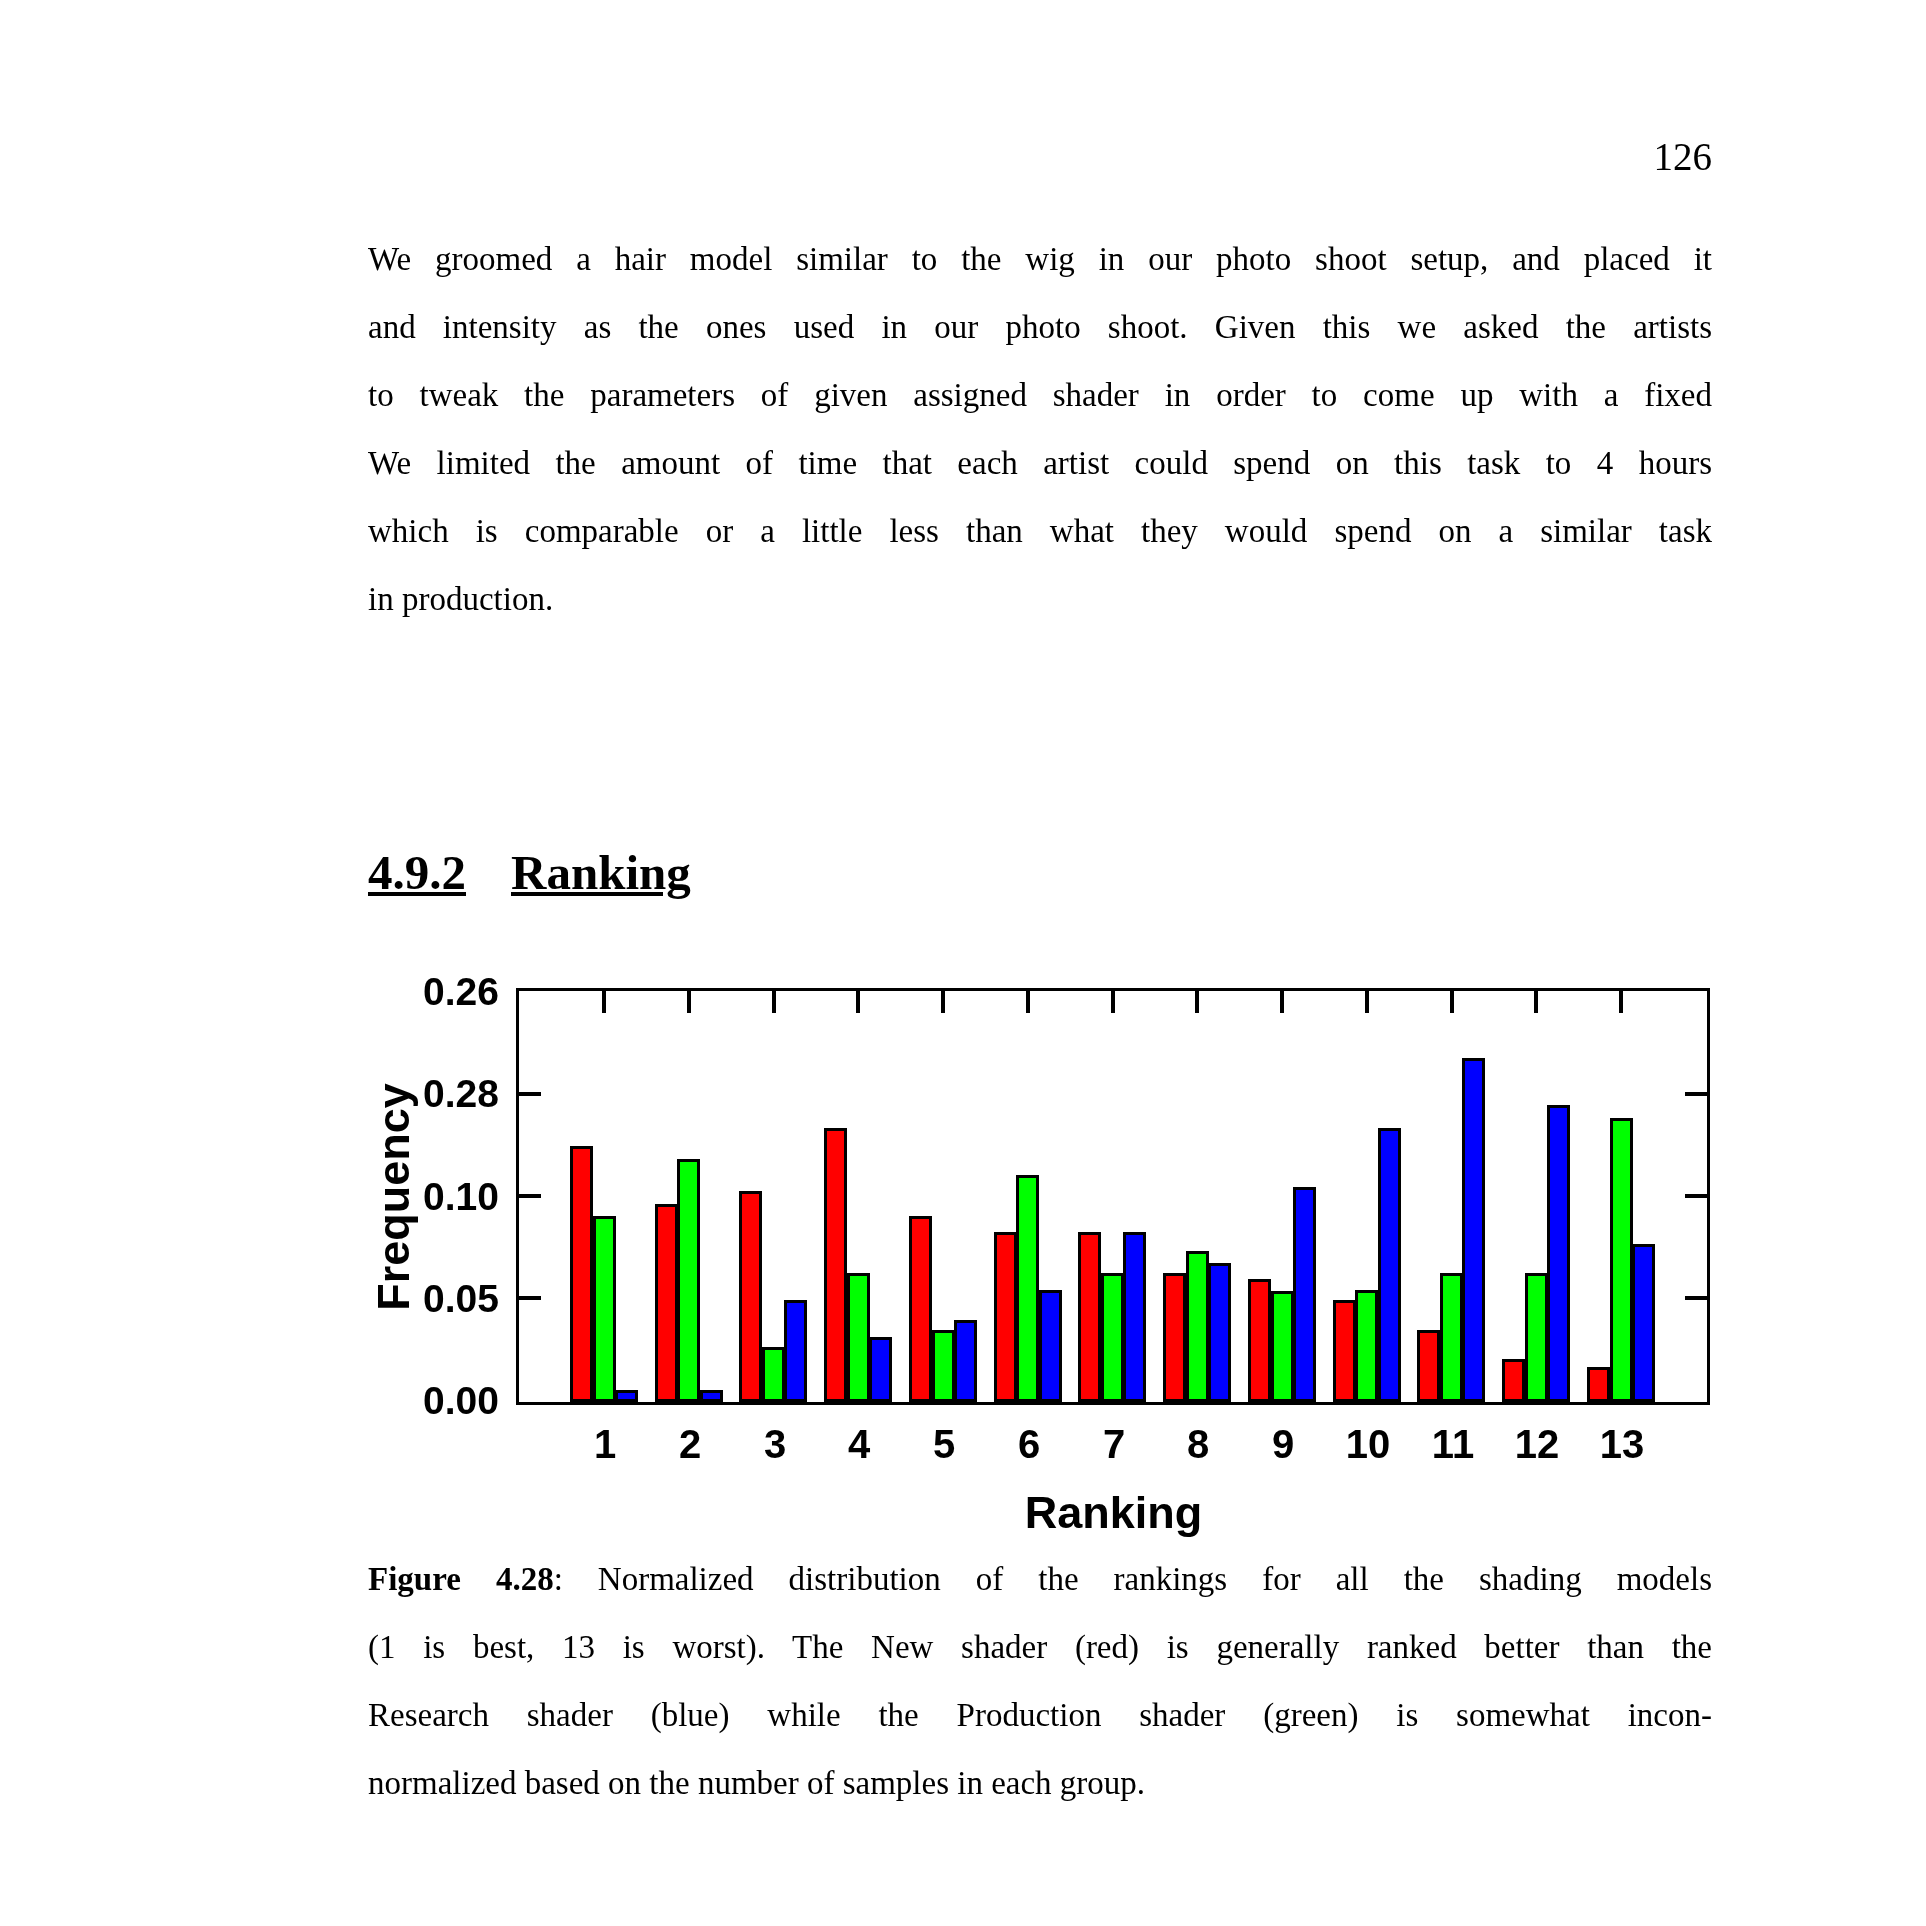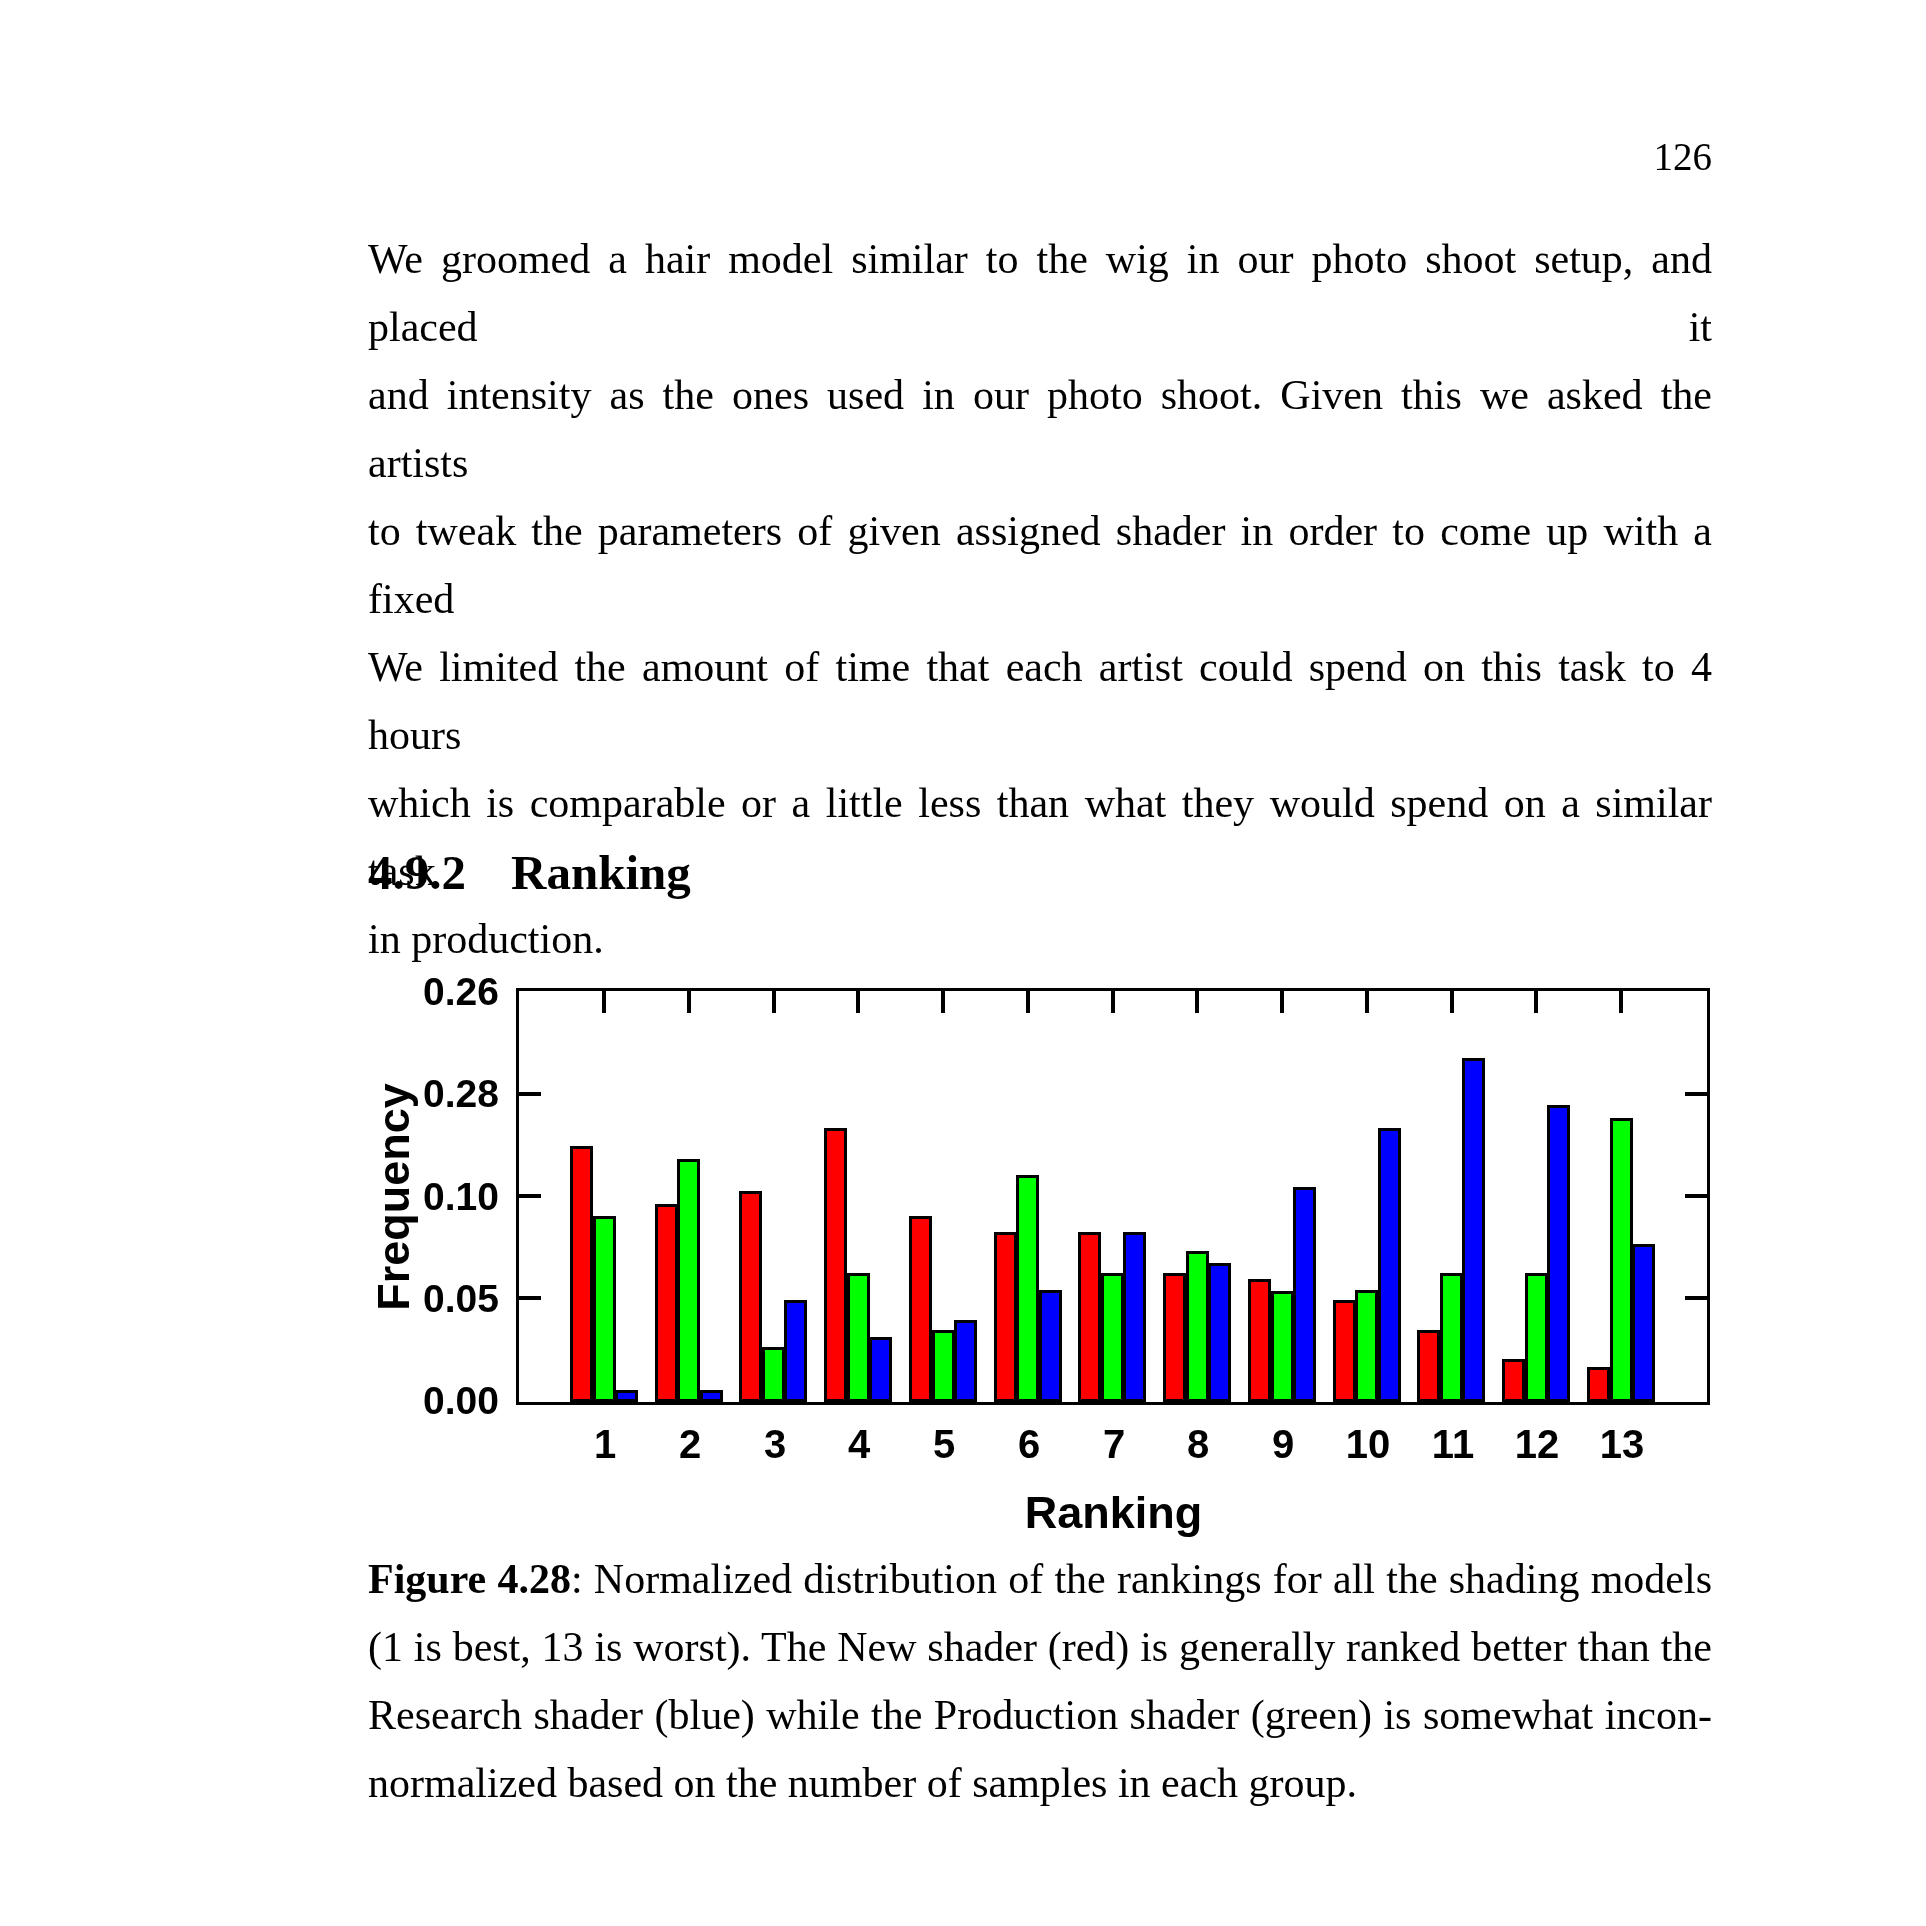"We groomed a hair model" .textblock { font-size: 42px -> 33px }
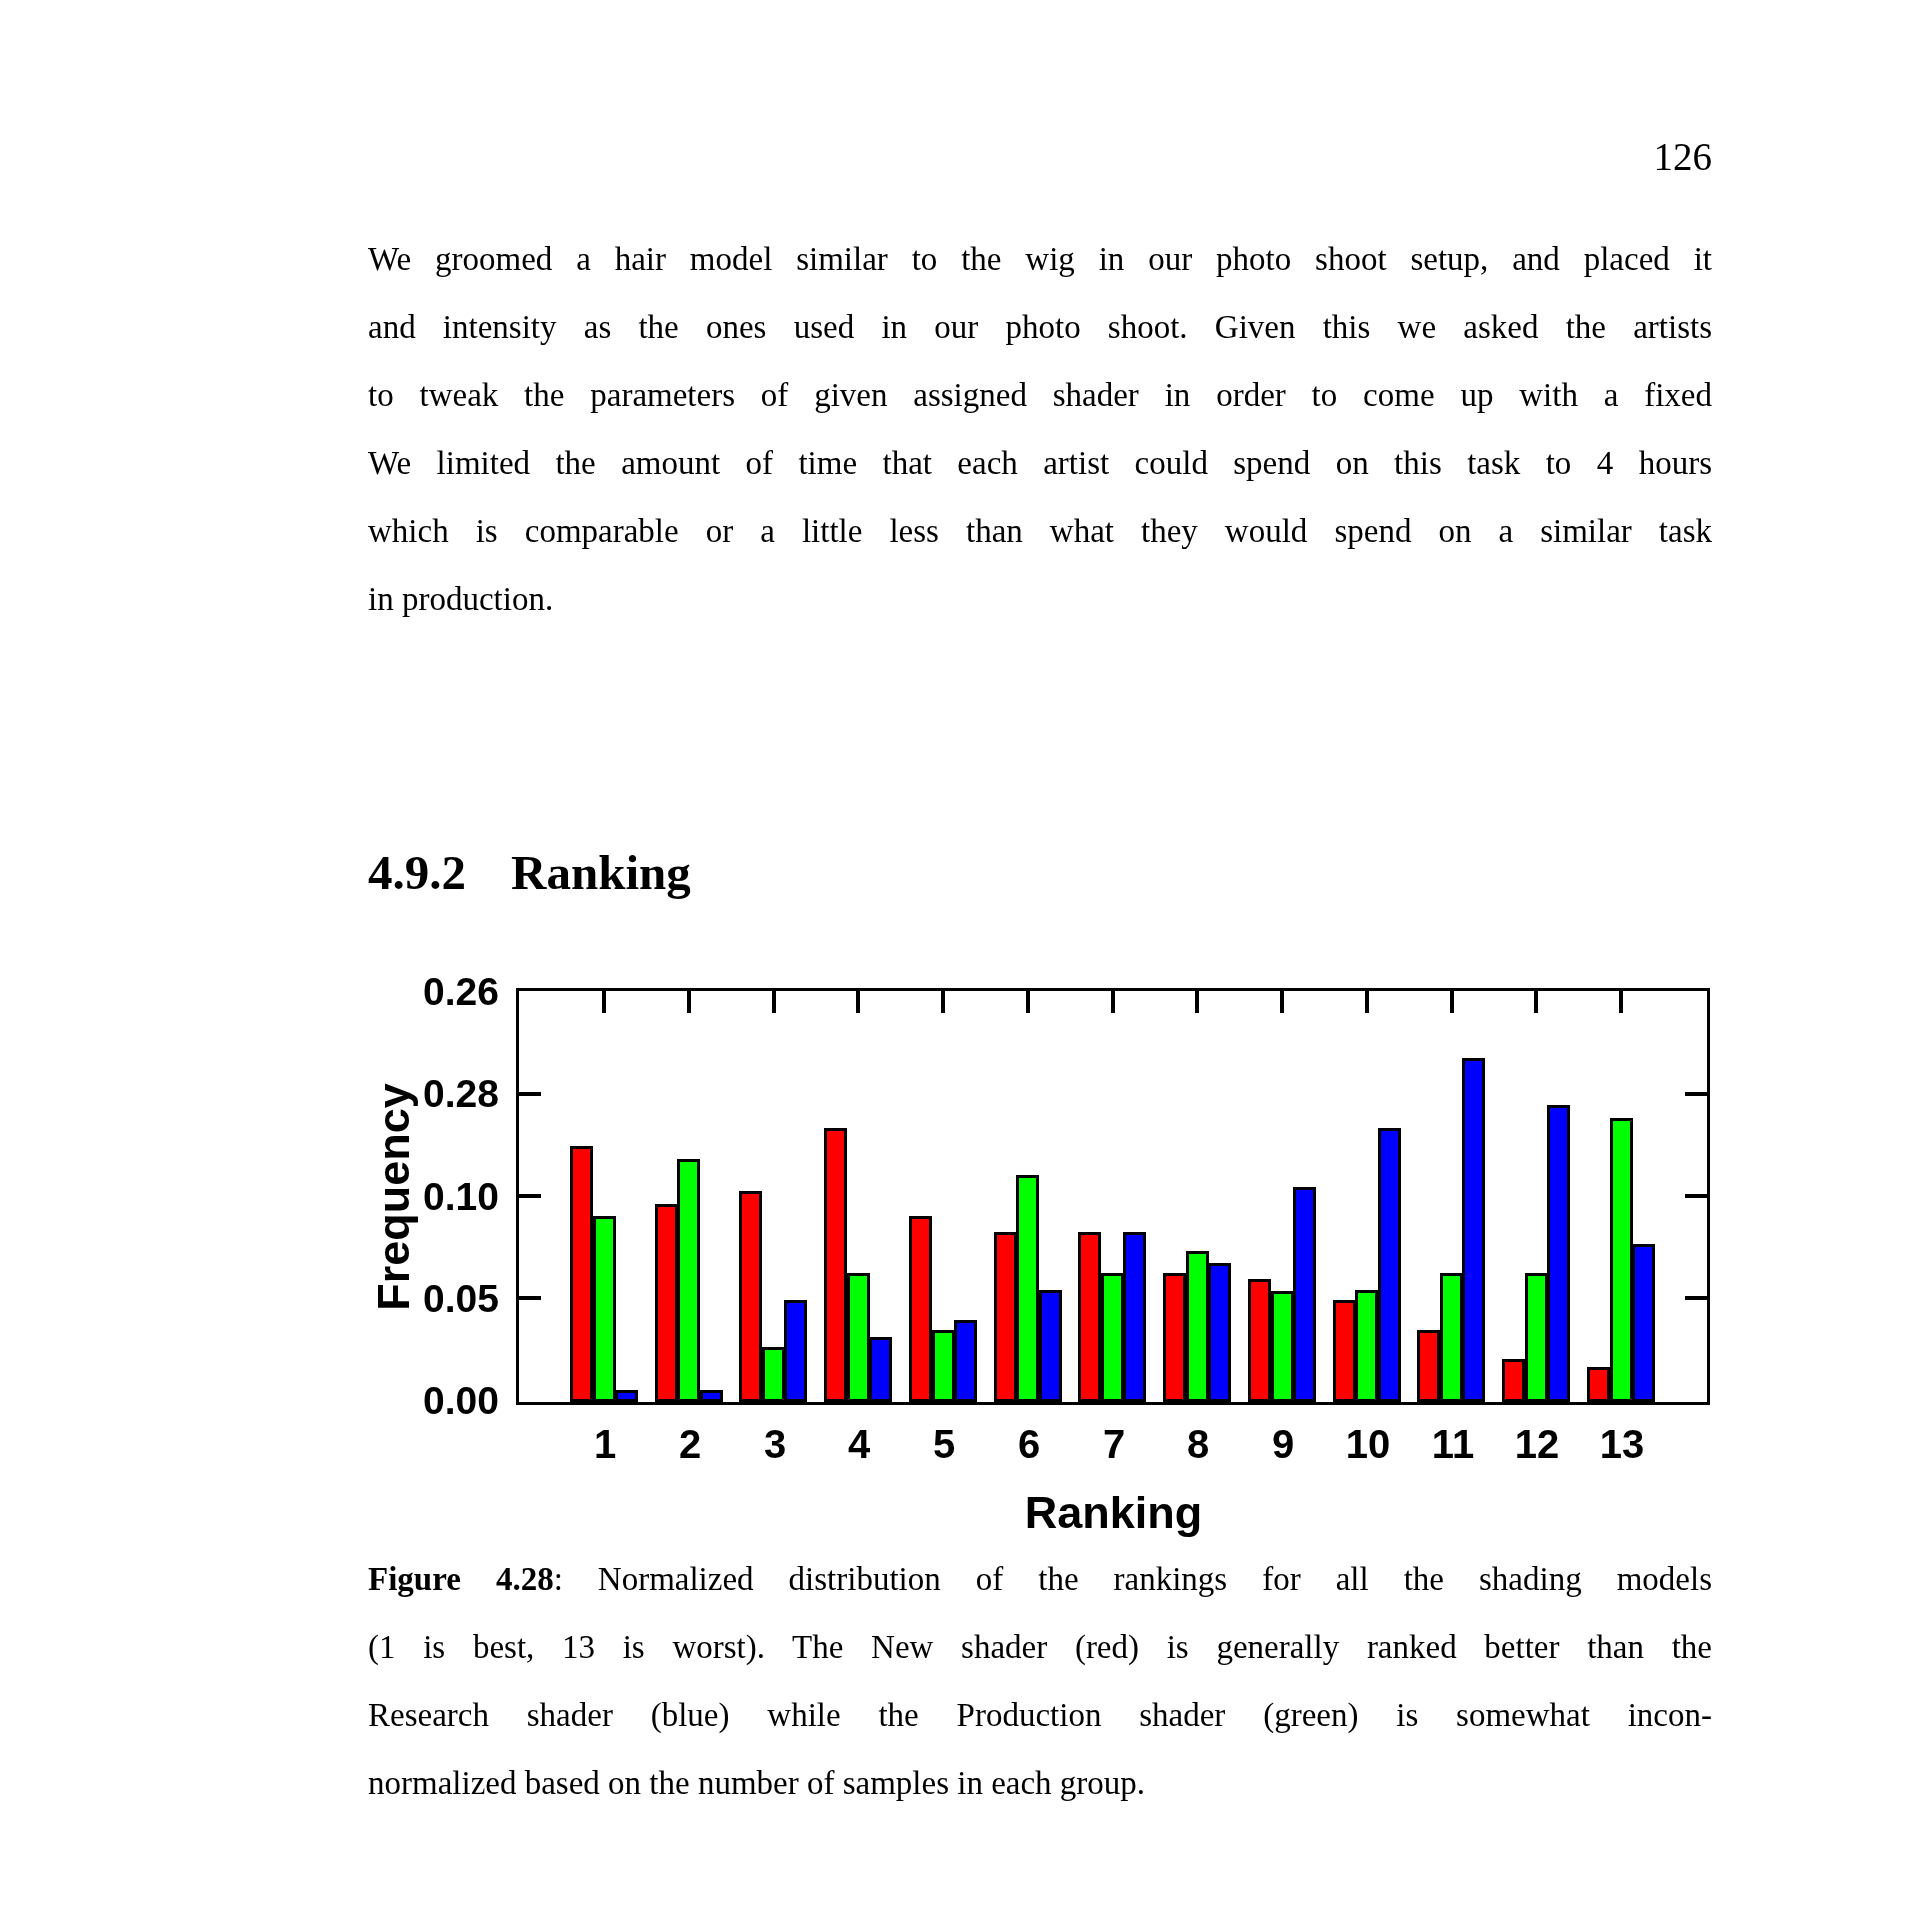"4.9.2 Ranking" #section-heading { text-decoration: none -> underline }
